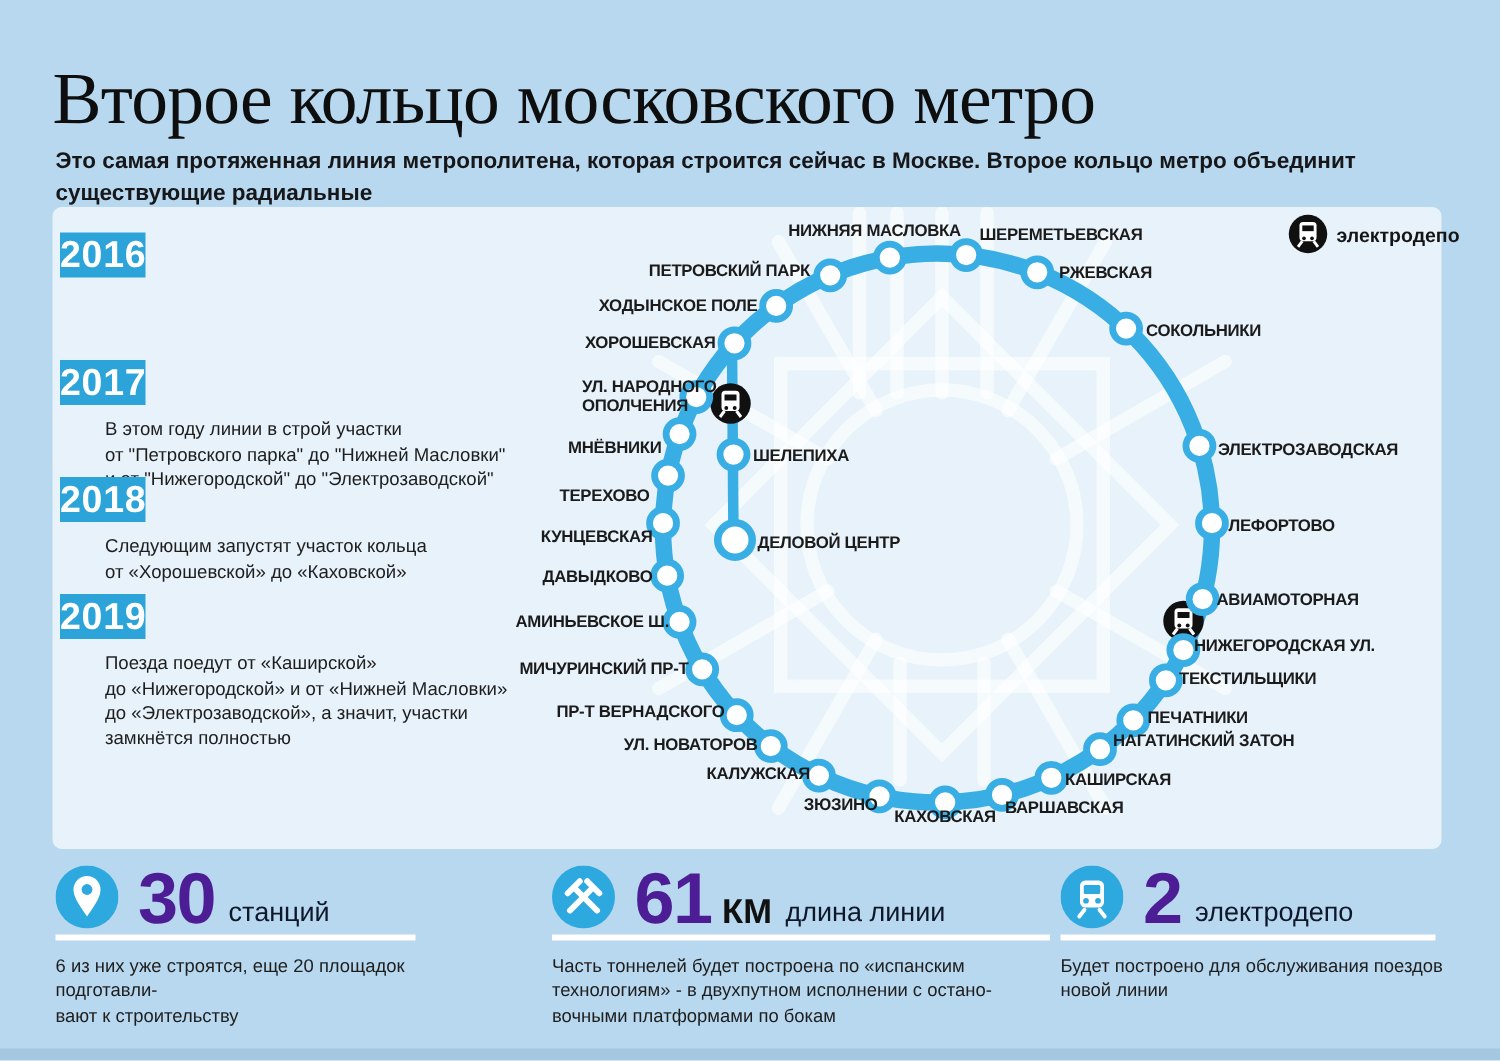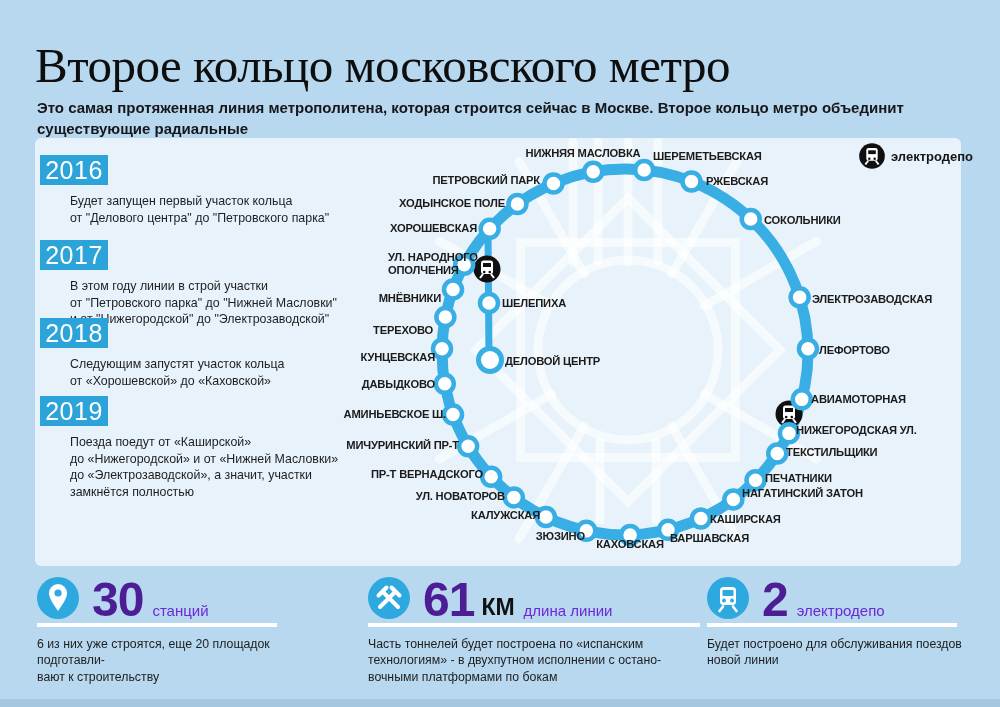"2016" .year-badge { font-weight: 400 -> 700; width: 68px -> 57px }
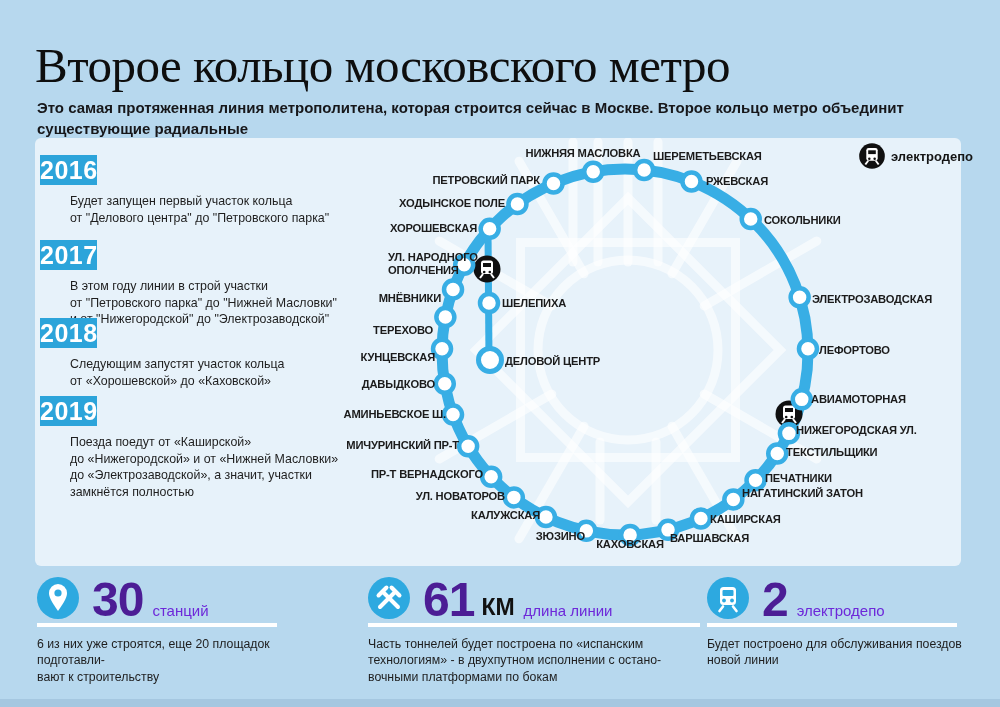"Будет запущен первый участок кольца" div.tl-desc { html: <div>Будет запущен первый участок кольца от "Делового центра" до "Петровского парка"</div> -> none }
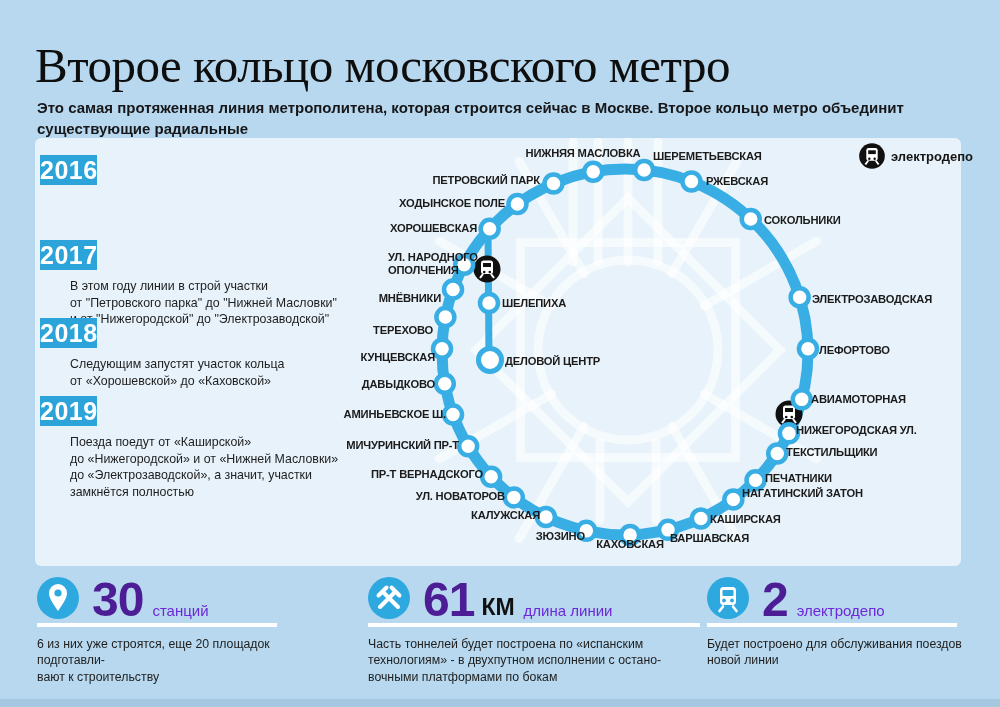"станций" .stat-label { color: #6d28d9 -> #0f172a; font-size: 15px -> 18px }
